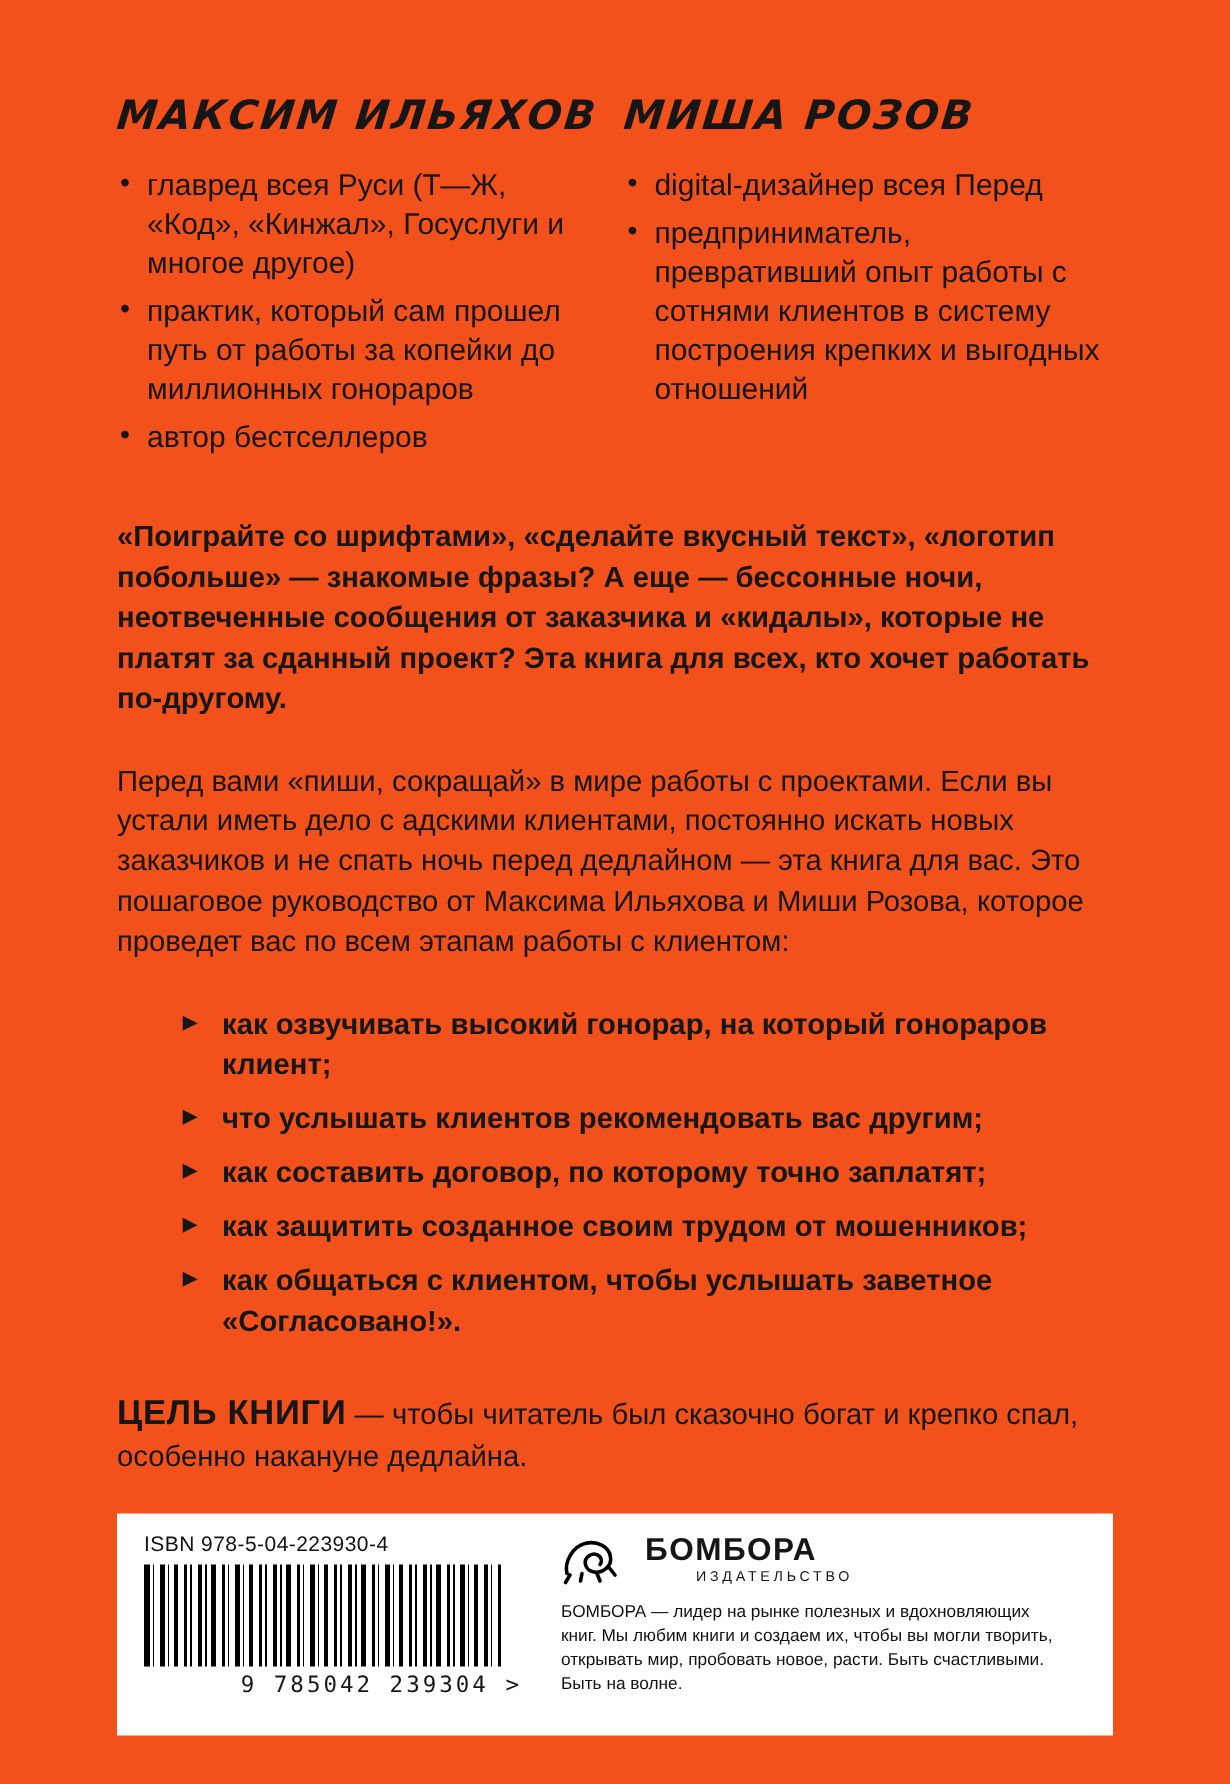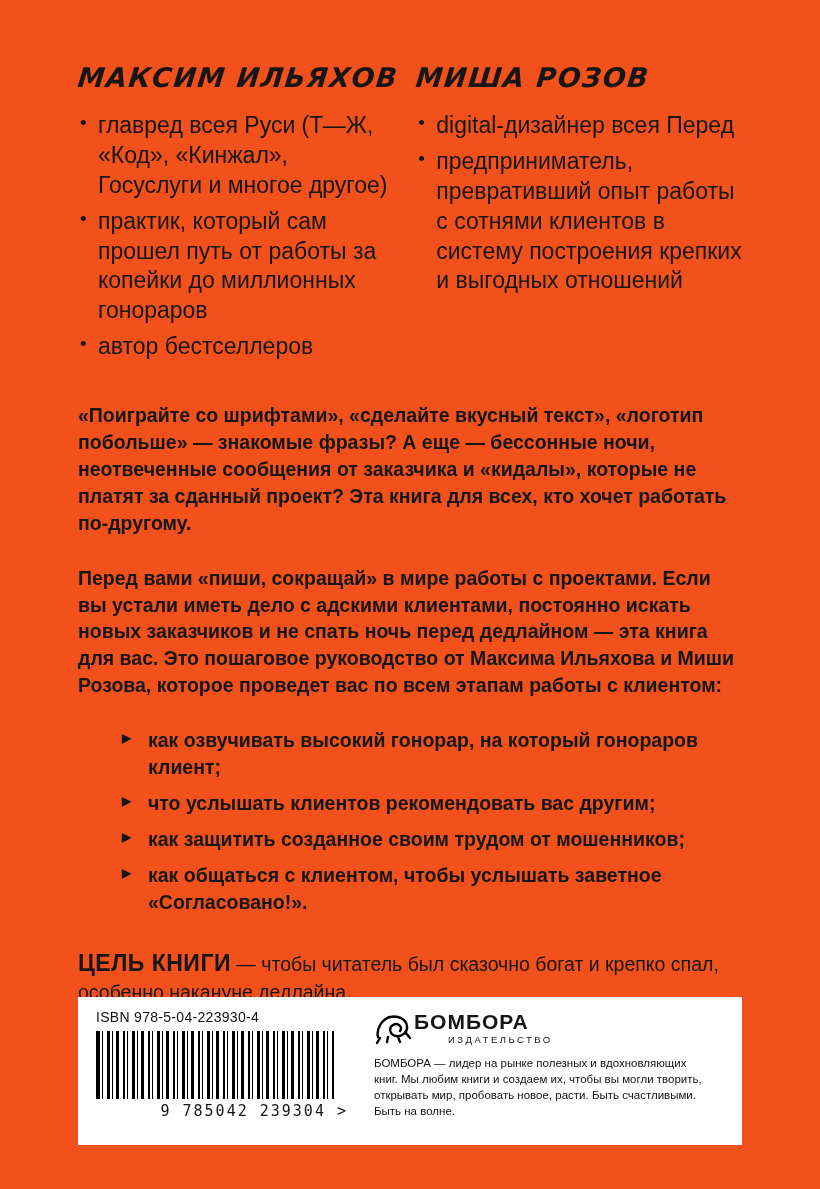"главред всея Руси (Т—Ж, «Код»," .author-bullets li { font-size: 23px -> 20px }
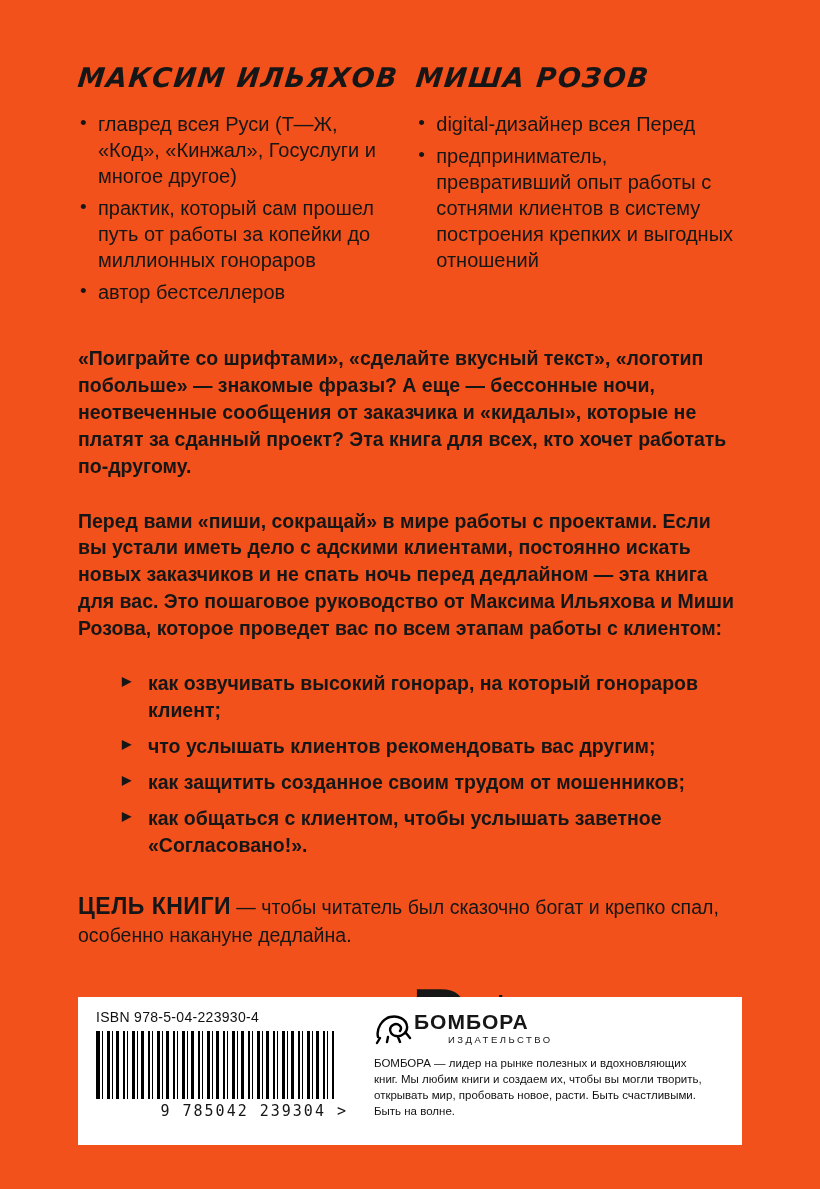"Перед вами «пиши, сокращай» в" .intro-regular { font-weight: bold -> none }
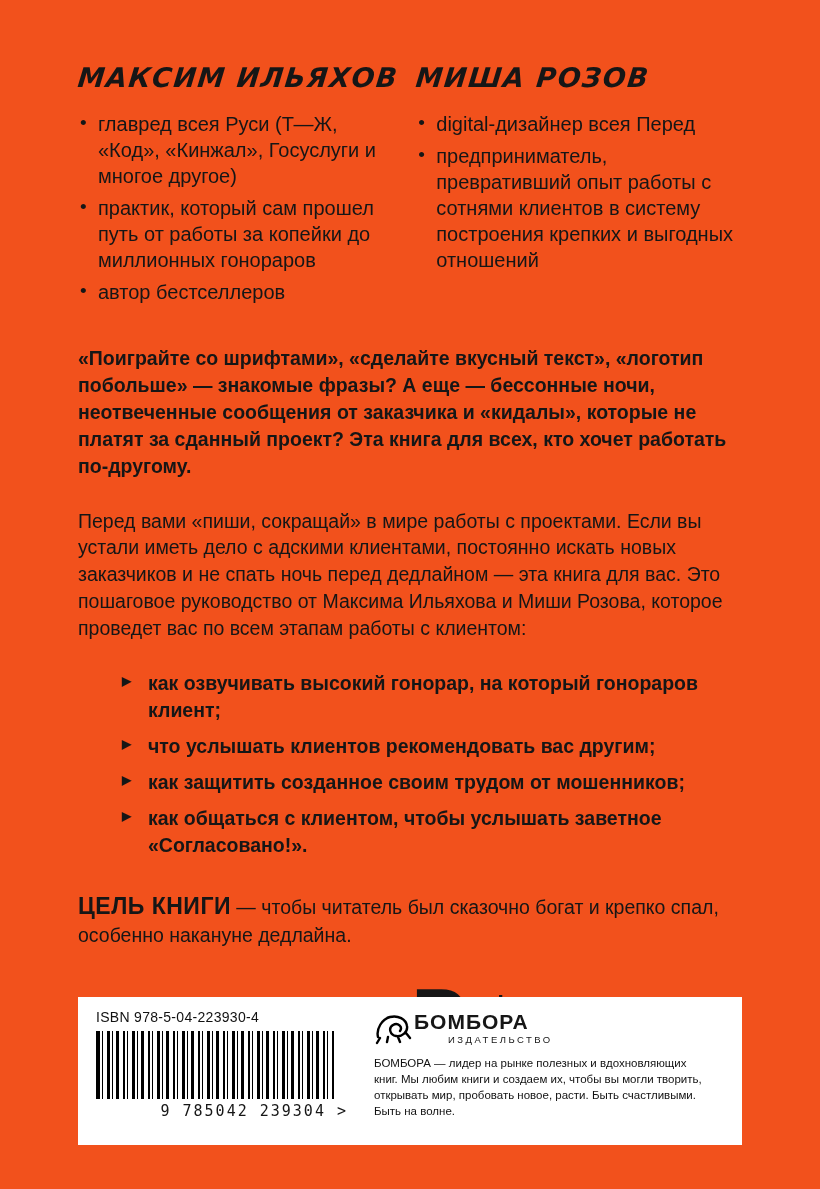"как составить договор, по которому" li { html: none -> <li>как составить договор, по которому точно заплатят;</li> }
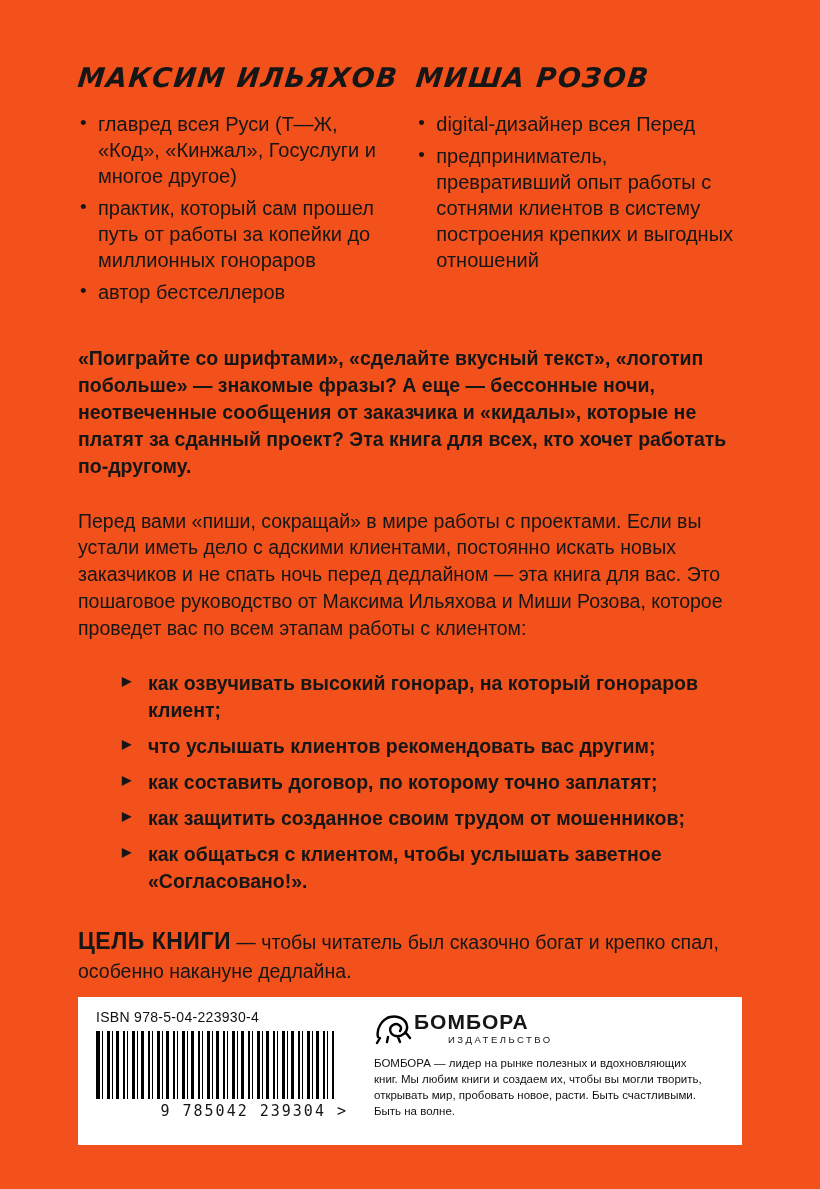"ISBN 978-5-04-223930-4" .footer-box { bottom: 44px -> 32px }
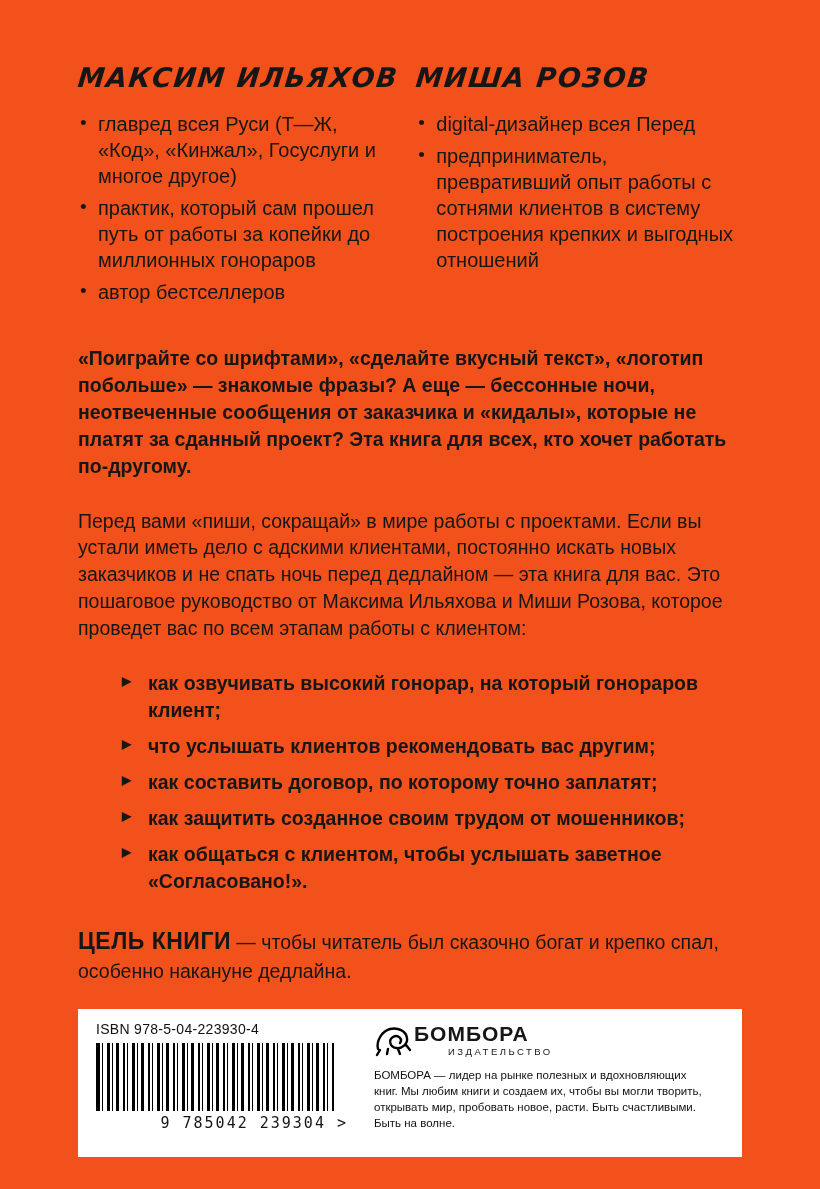"БОМБОРА" .publisher-head { gap: 0 -> 16px }
